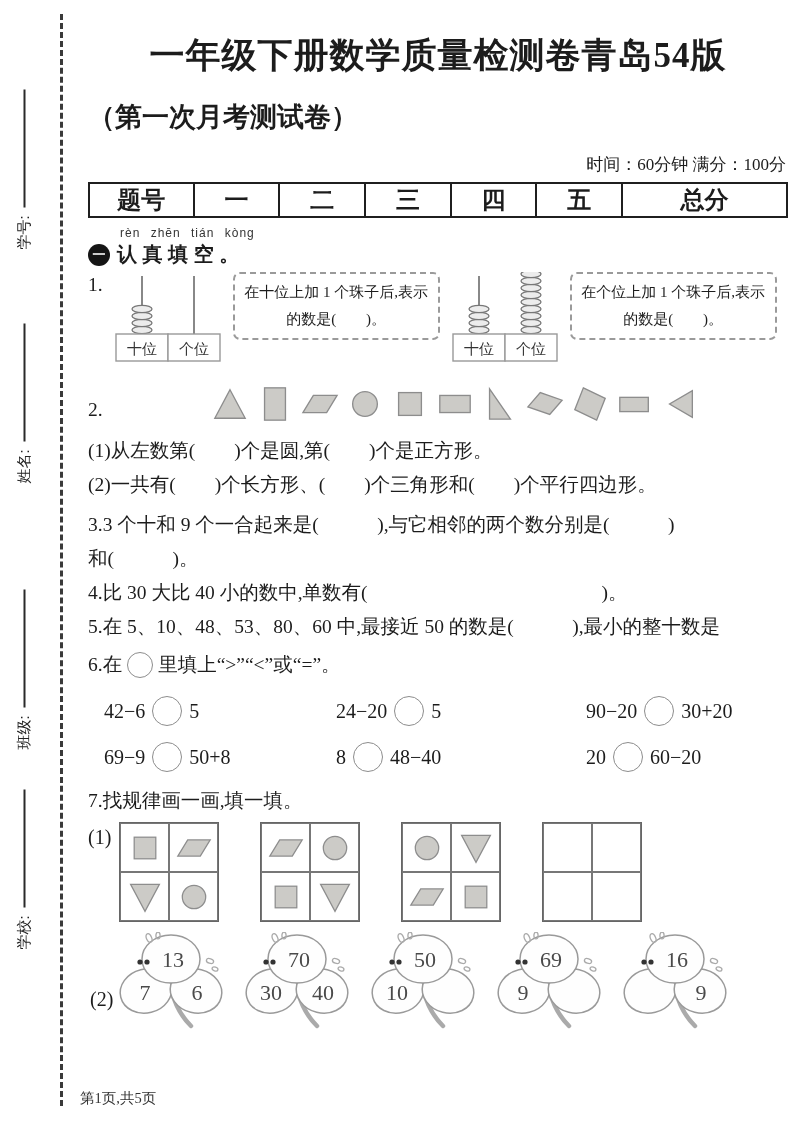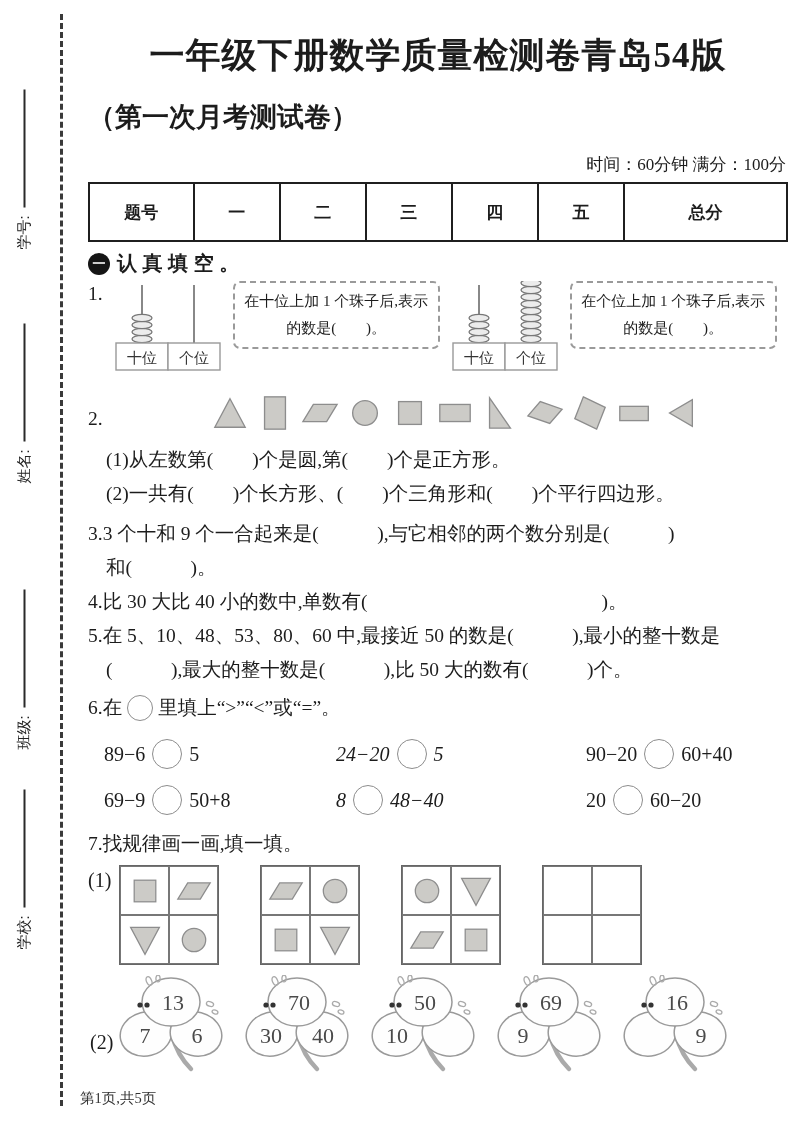"题号" table.score th, table.score td { font-size: 17px -> 24px; height: 58px -> 26px }
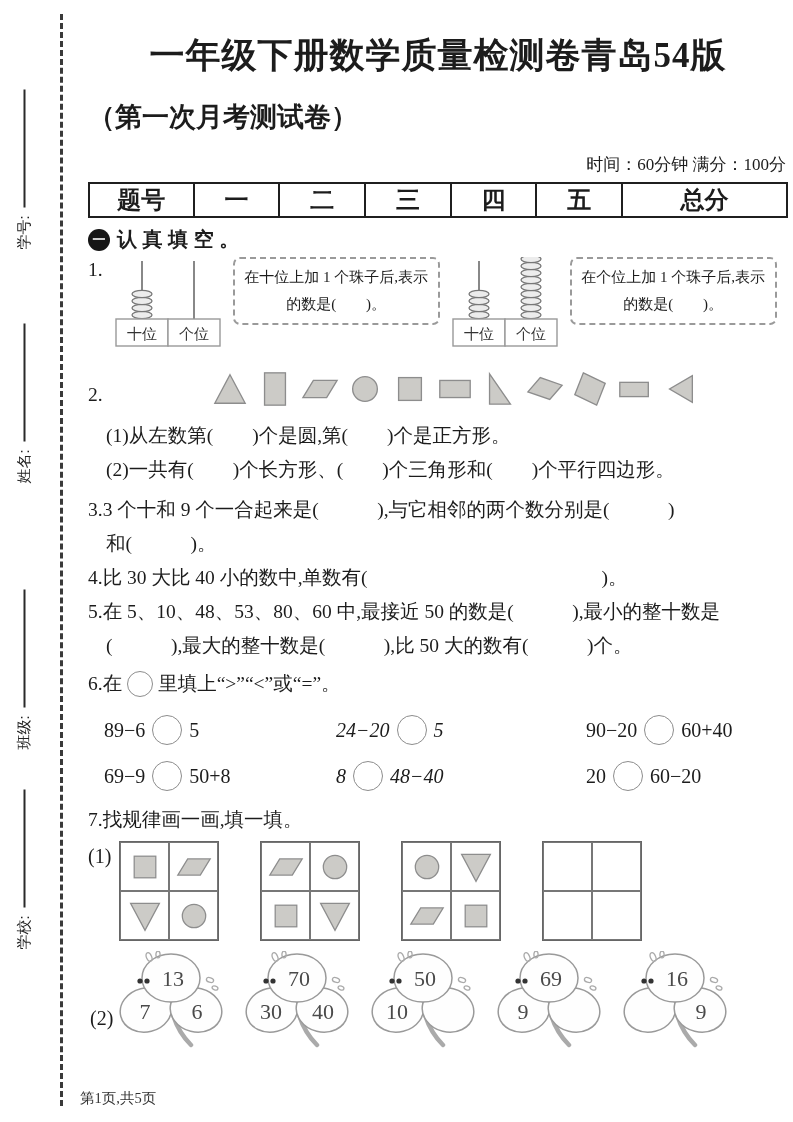"rèn zhēn tián kòng" div.pinyin { html: none -> <div>rèn zhēn tián kòng</div> }
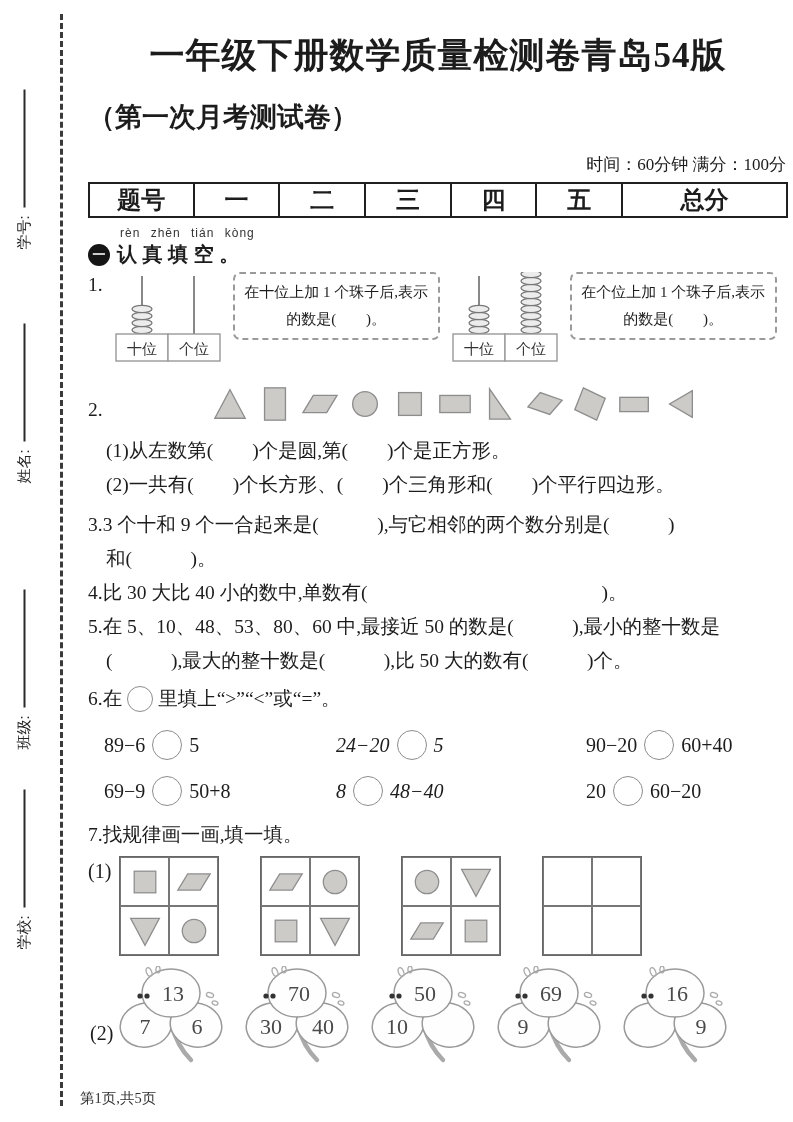"(1)从左数第( )个是圆,第( )个是正方形。" .qline { margin-left: 18px -> none }
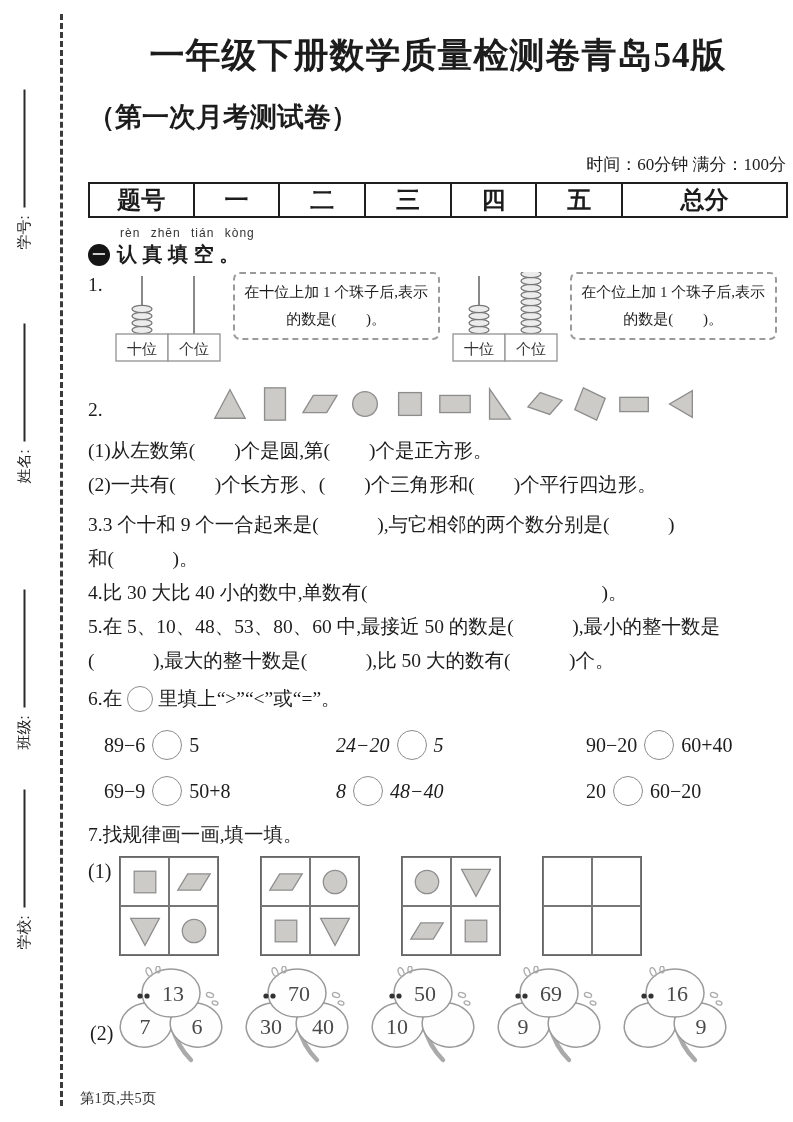"( ),最大的整十数是( ),比 50 大的数有(" div.qline { html: <div>( ),最大的整十数是( ),比 50 大的数有( )个。</div> -> none }
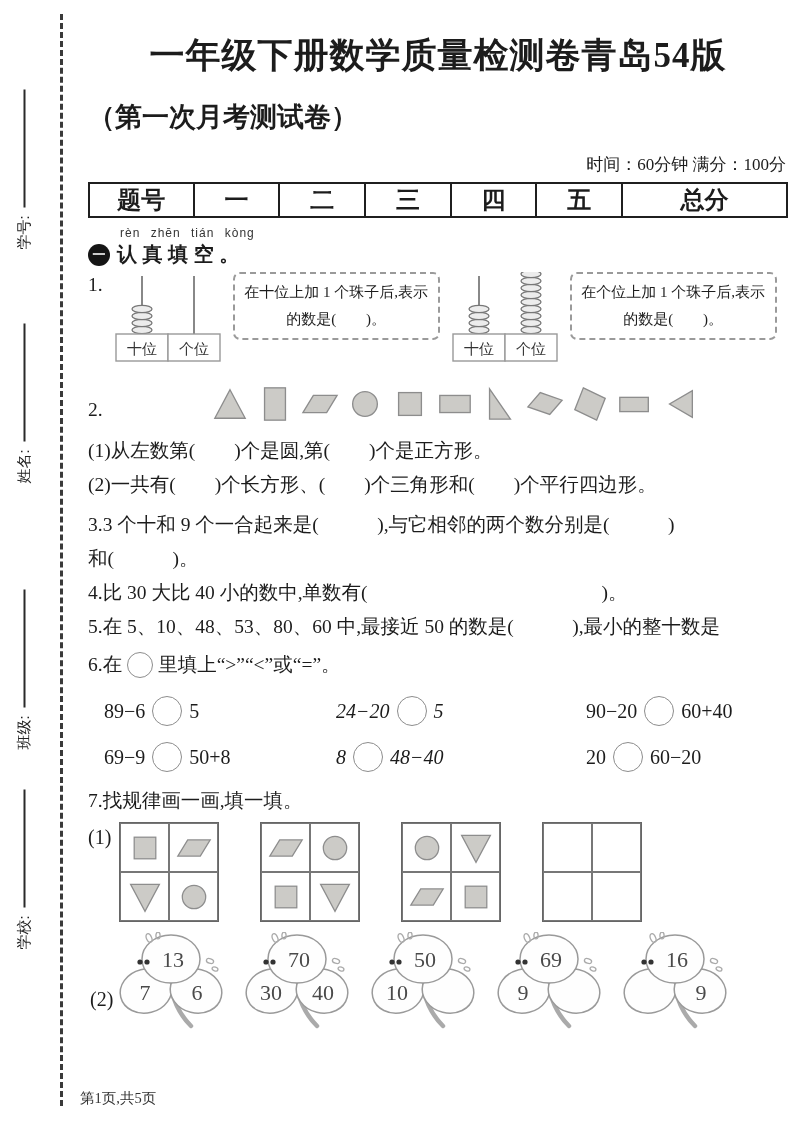"89−6" span { text: 89 -> 42 }
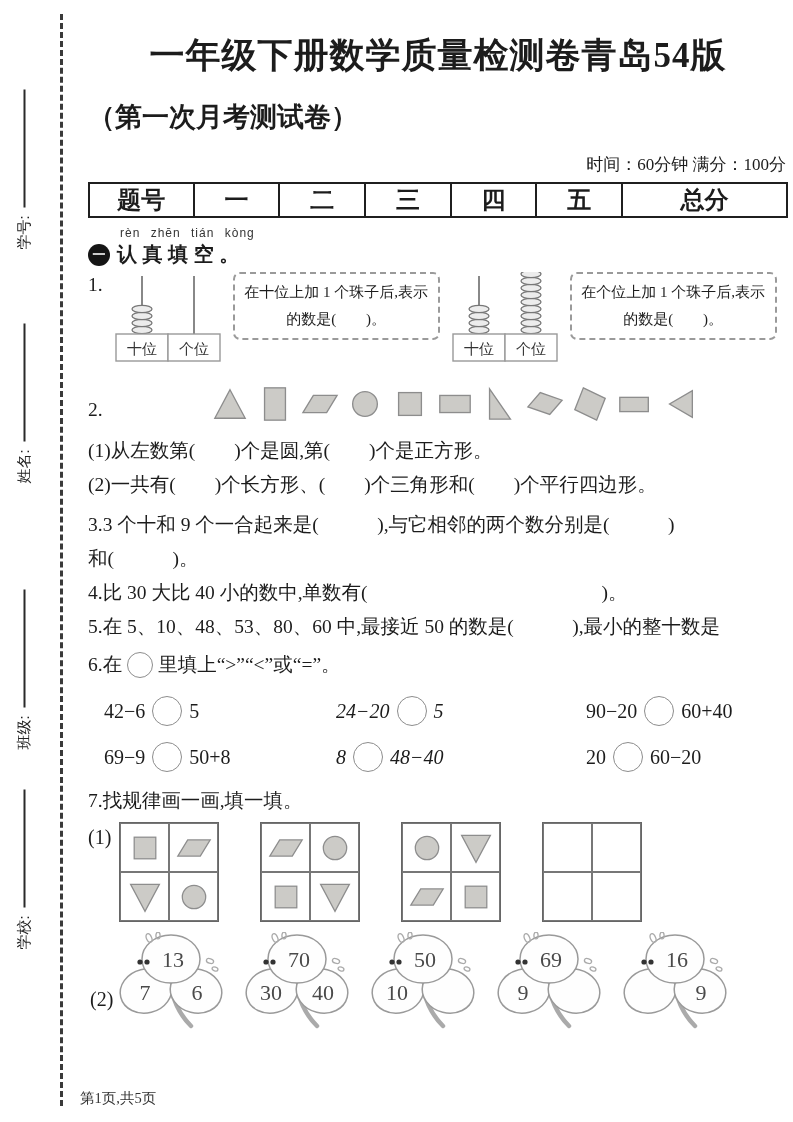"24−20" .cmp-item:nth-child(2) { font-style: italic -> none }
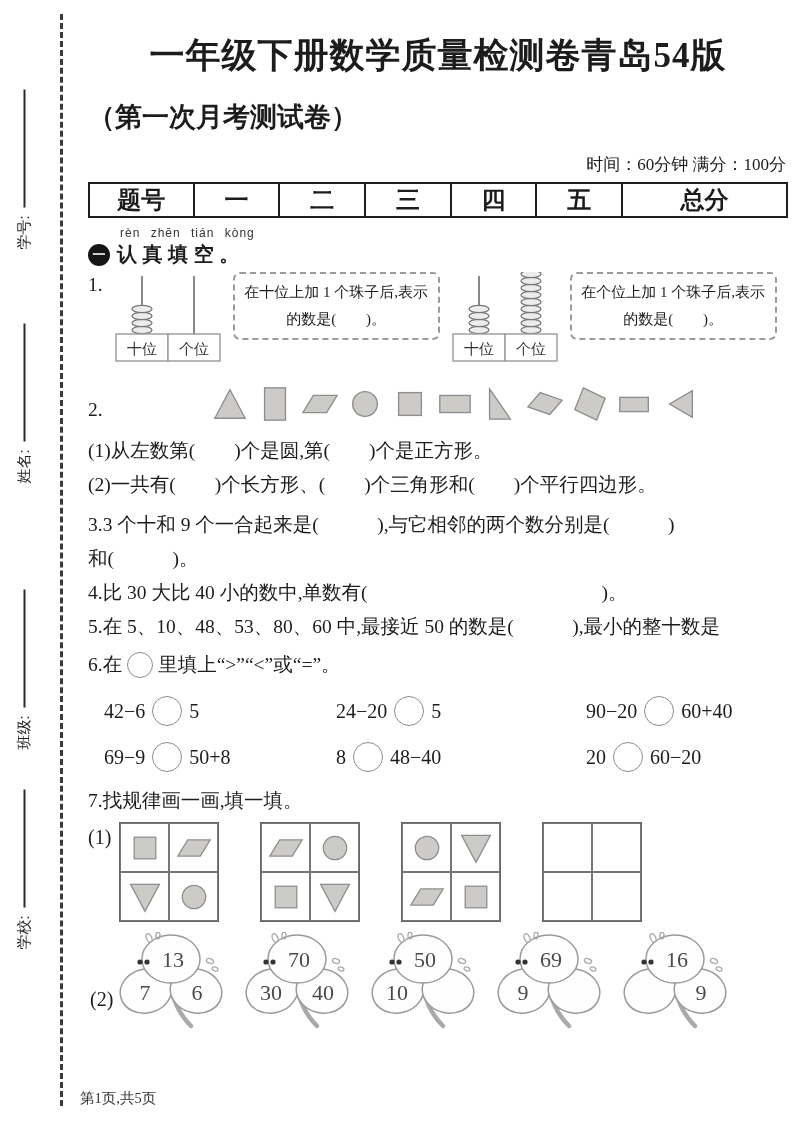"60+40" span { text: 60+40 -> 30+20 }
